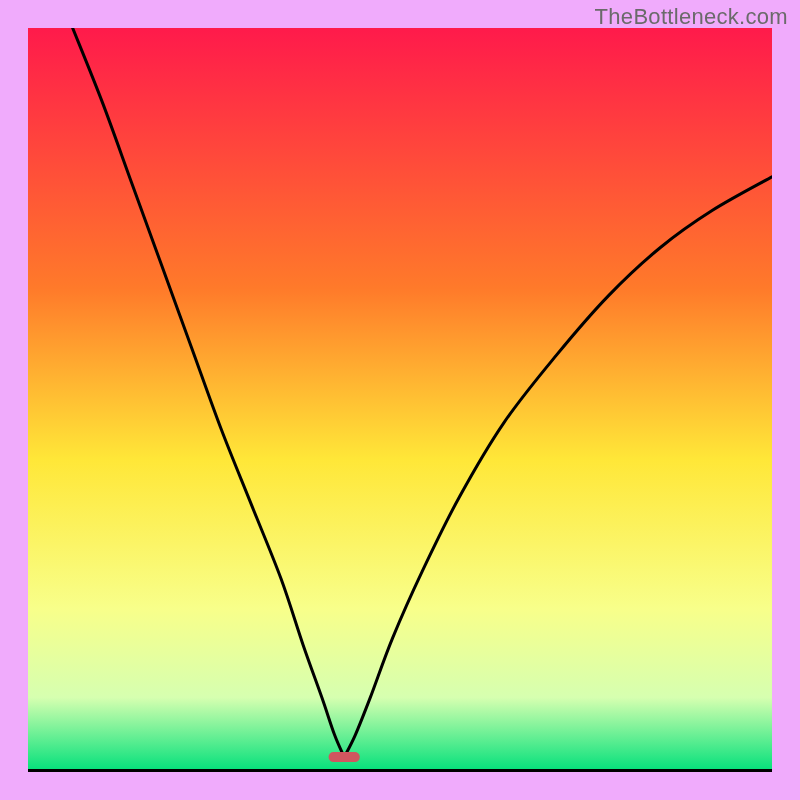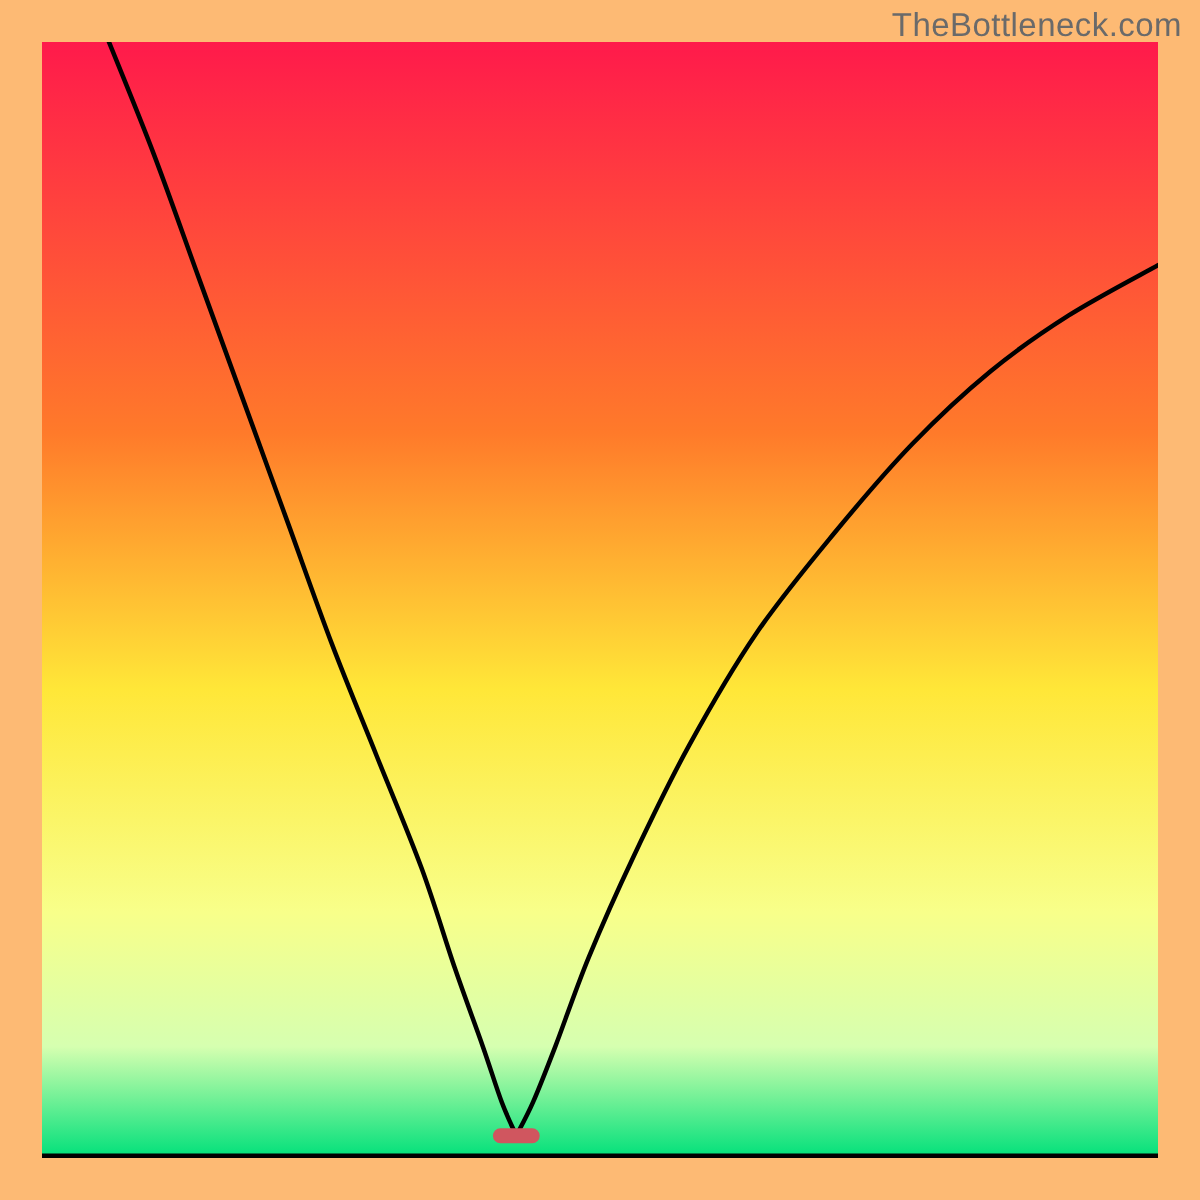"TheBottleneck.com" .frame { background: #fdba74 -> #f0abfc }
